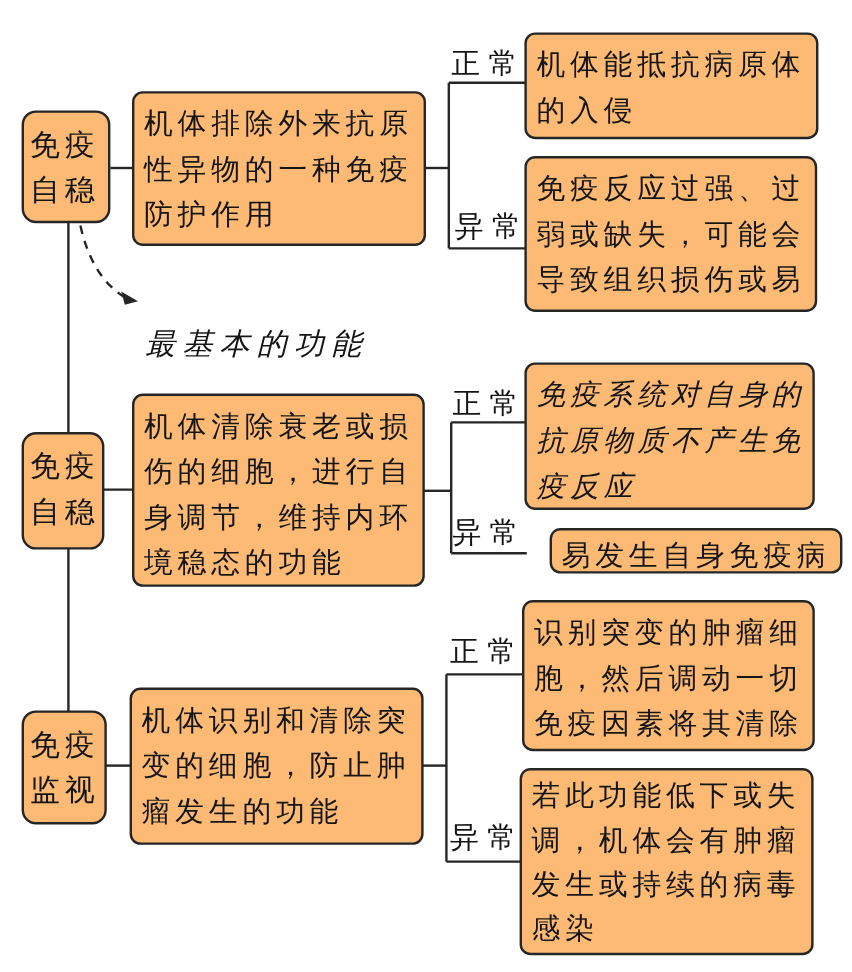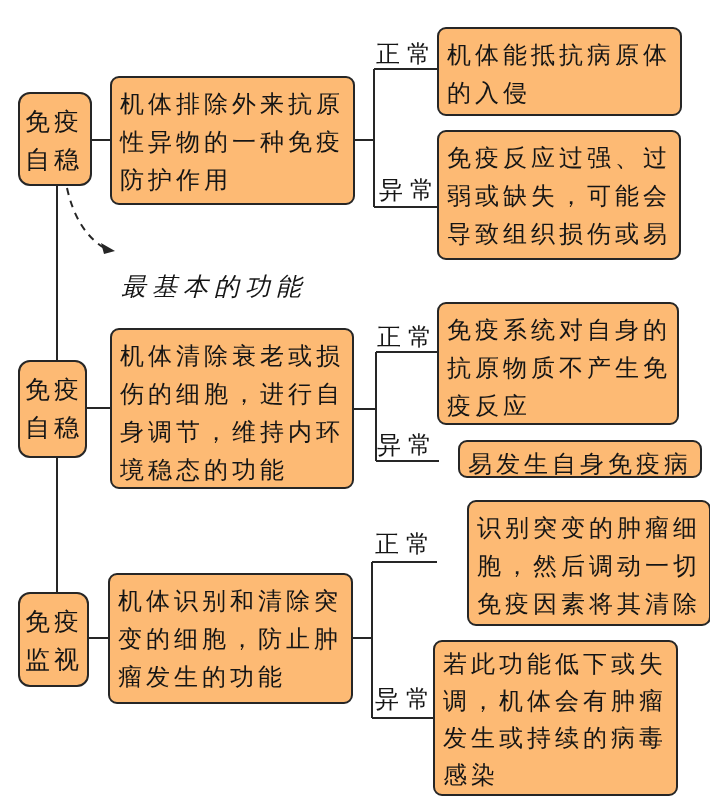"免疫系统对自身的抗原物质不产生免疫反应" #box-c3 { font-style: none -> italic }
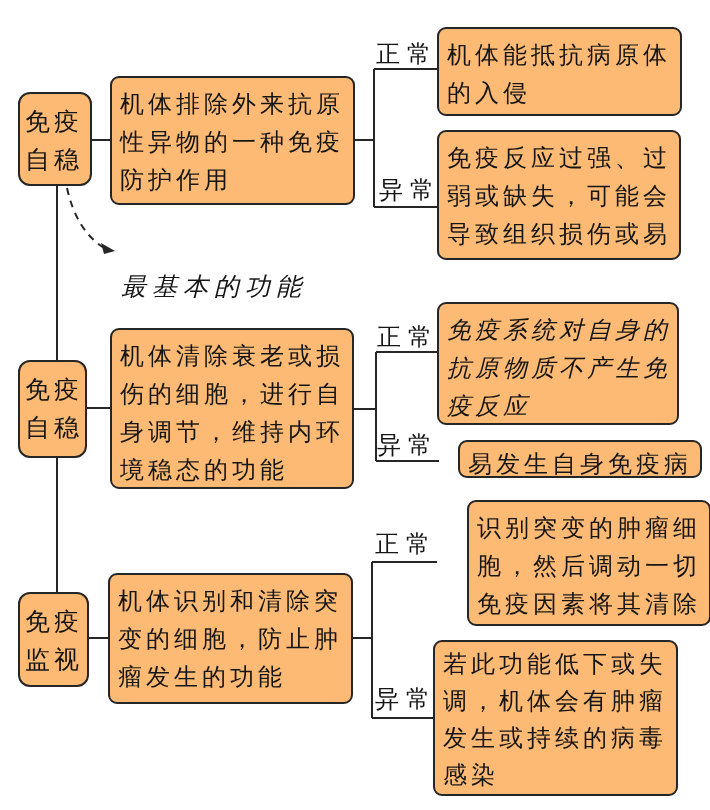"识别突变的肿瘤细胞，然后调动一切免疫因素将其清除" #box-c5 { margin-left: 32px -> none }
